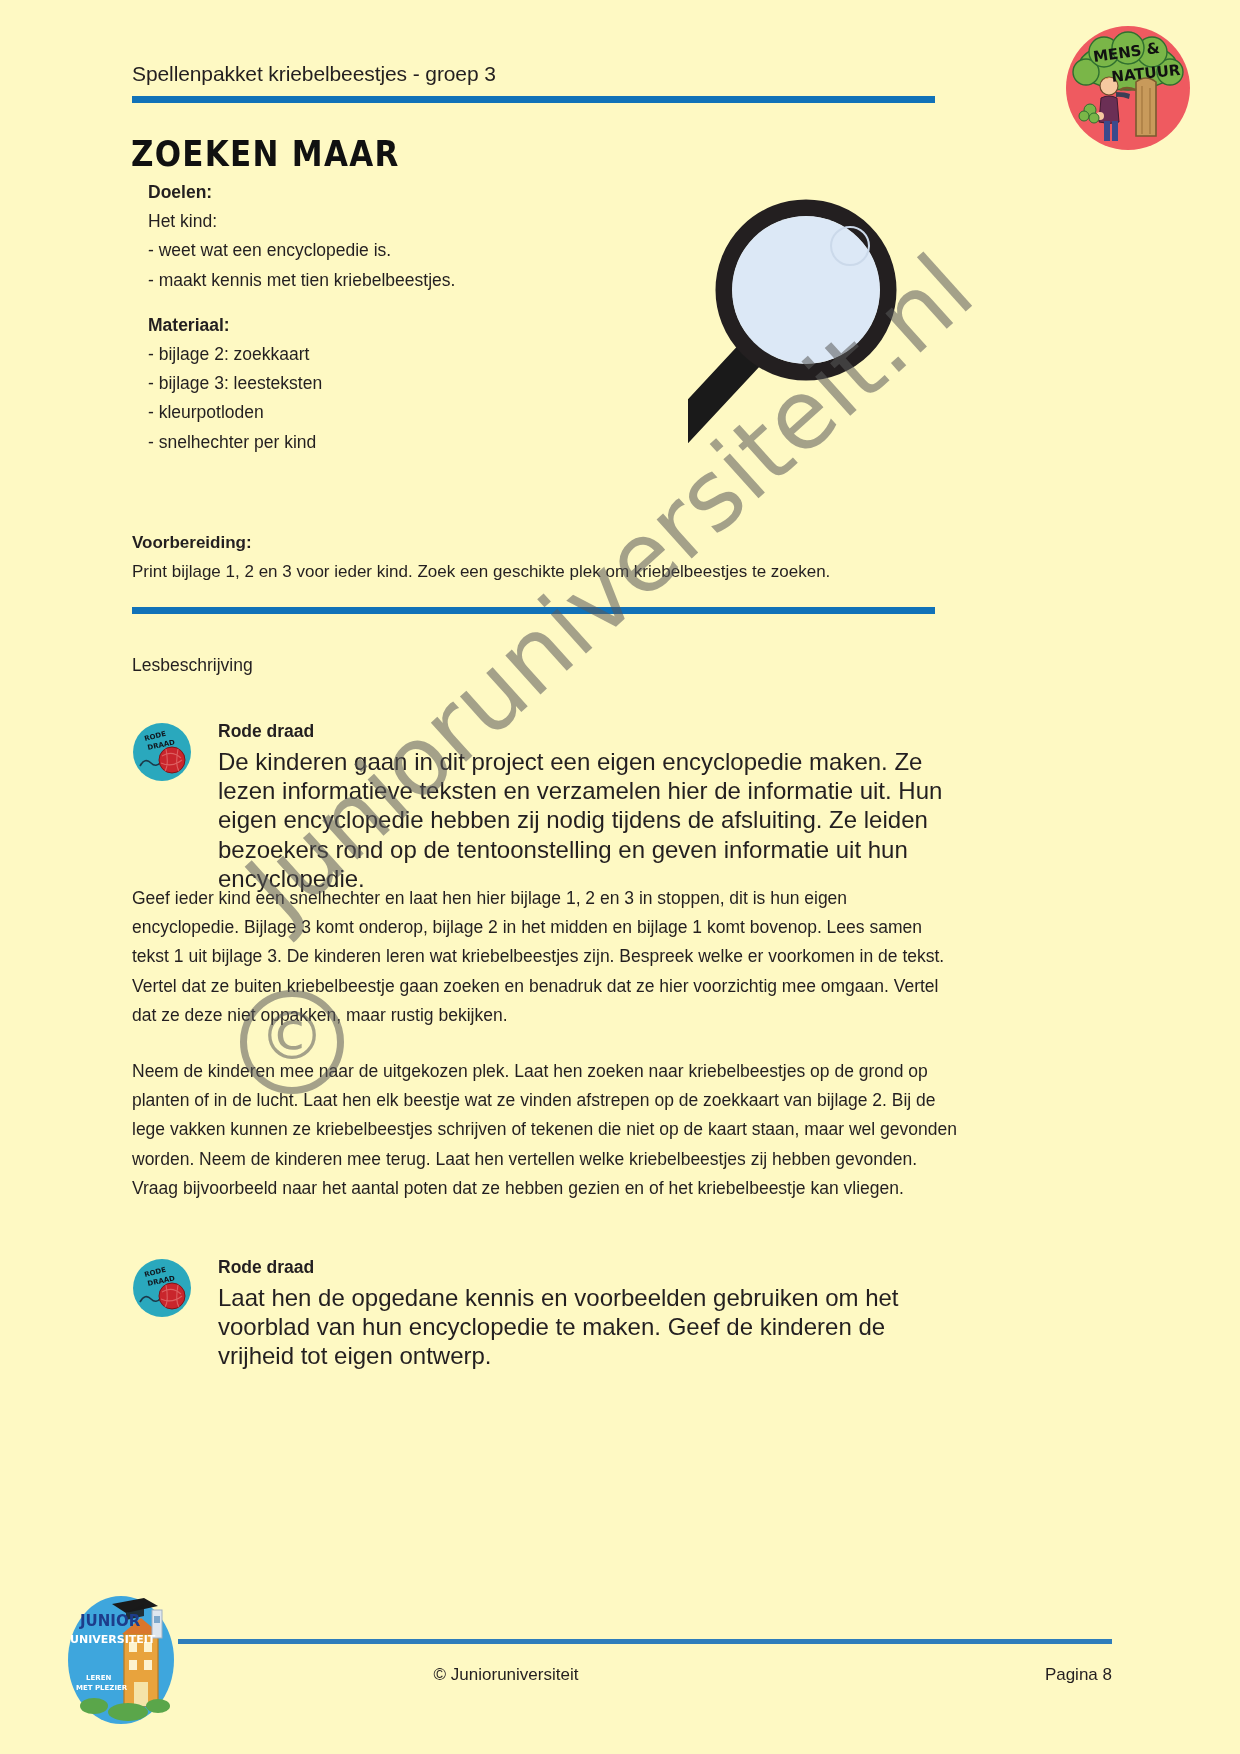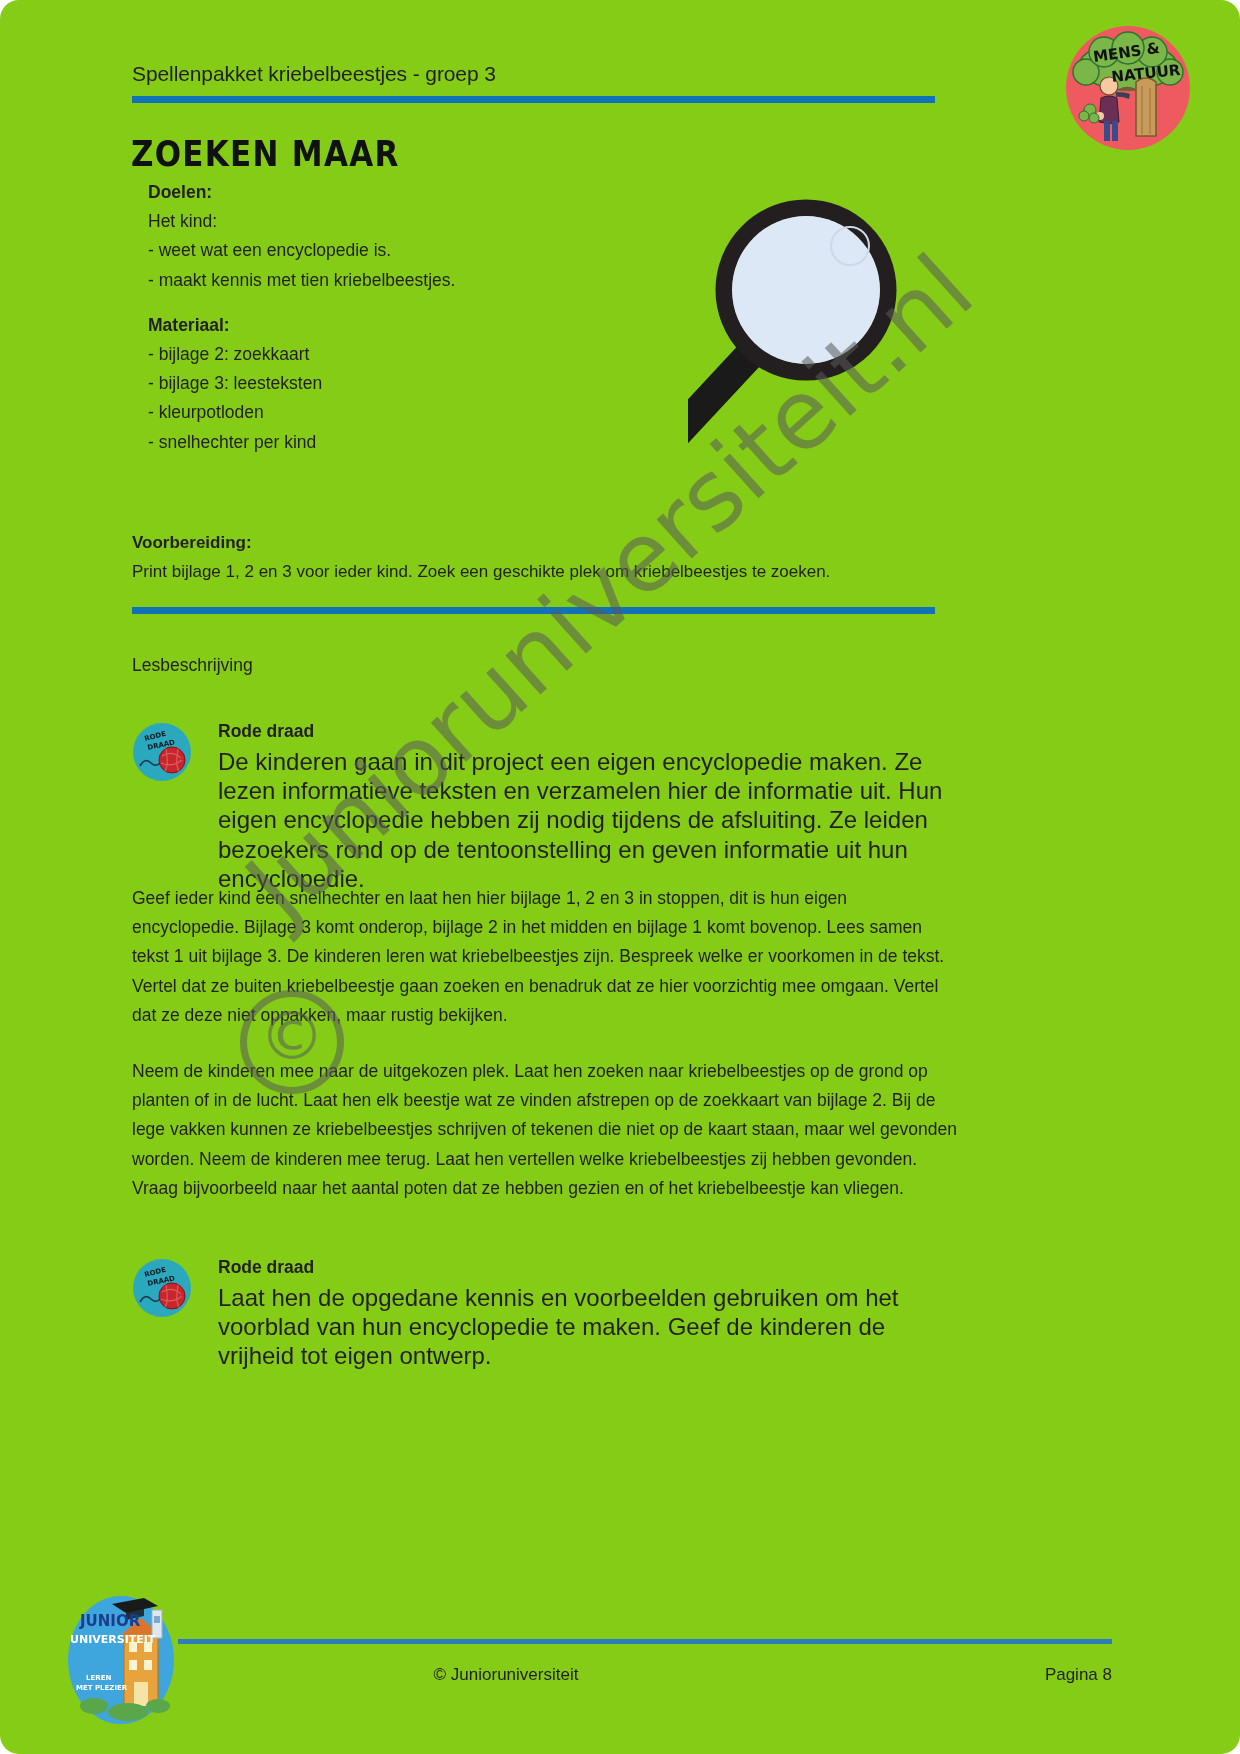"Spellenpakket kriebelbeestjes - groep 3" .page { background: #84cc16 -> #fef9c3; border-radius: 19px -> none }
